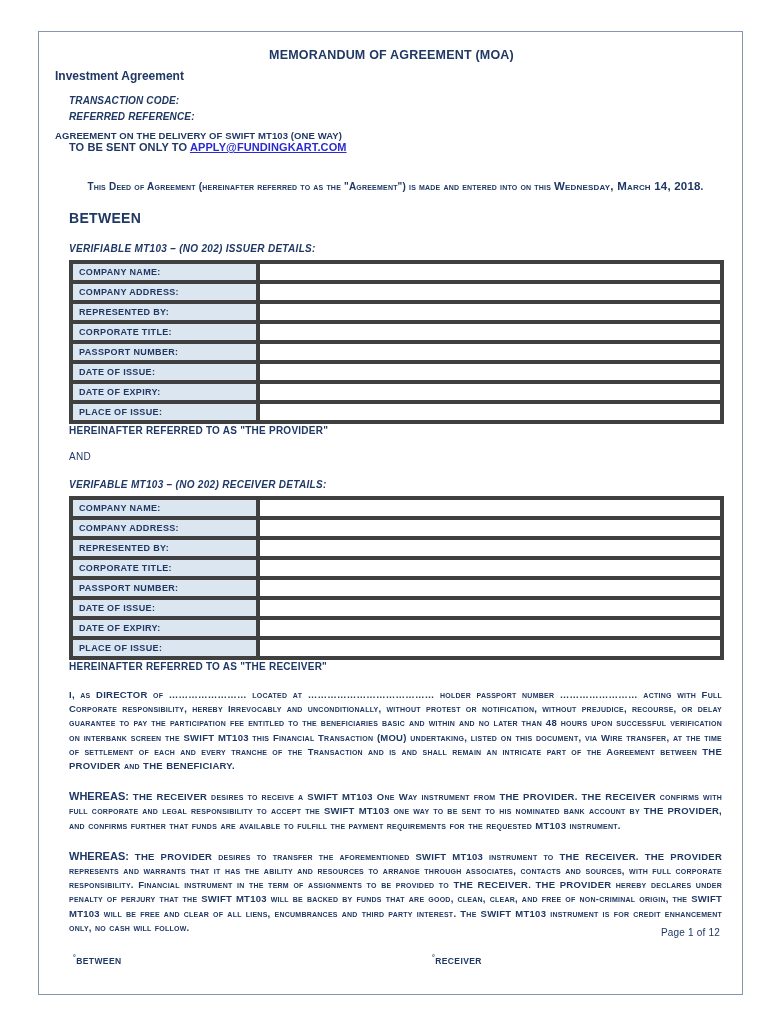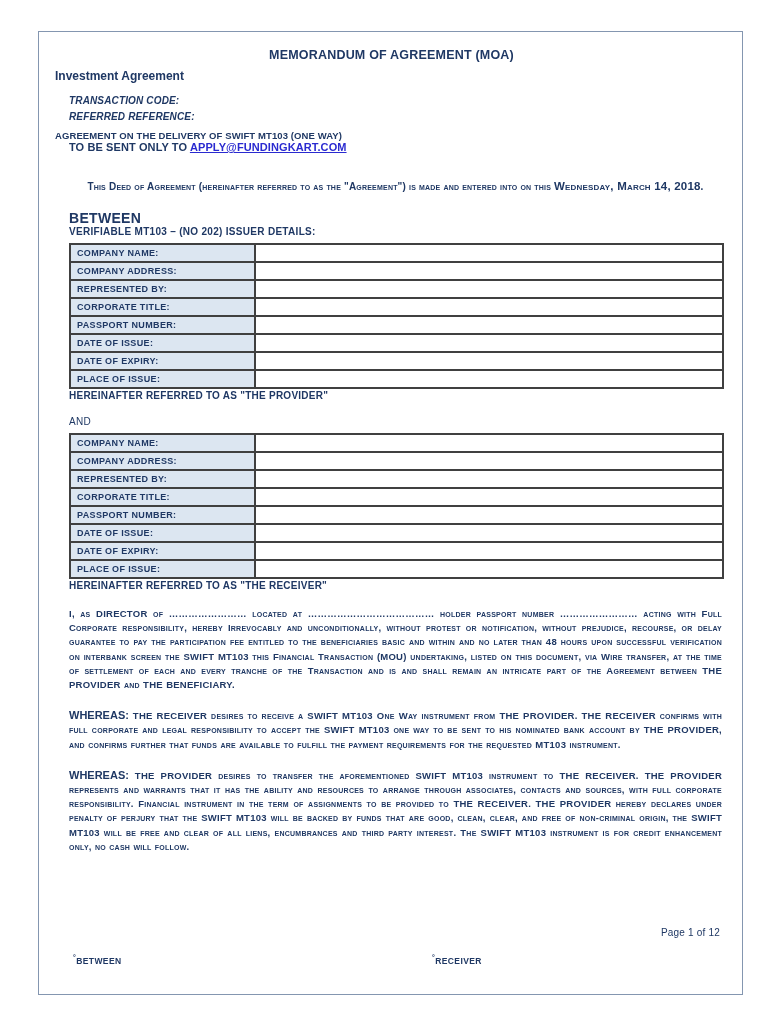"VERIFIABLE MT103 – (NO 202)" .section-head { font-style: none -> italic; margin-top: none -> 17px }
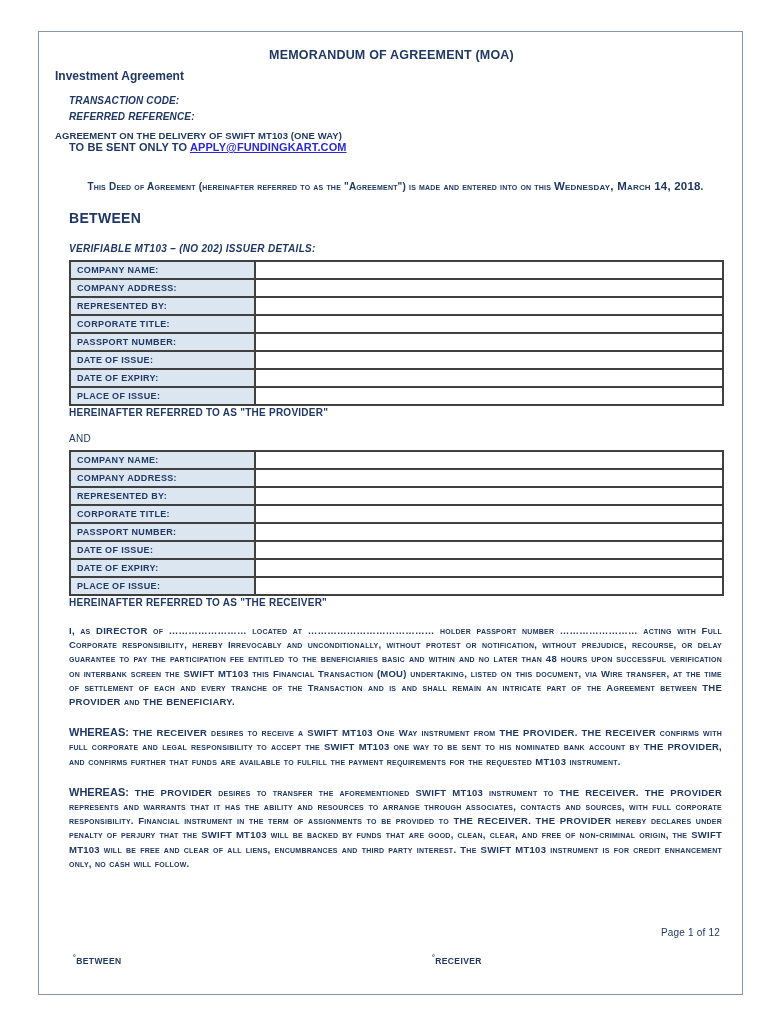"COMPANY NAME:" table.detail-table td { border: 2px solid #404040 -> 4px solid #404040 }
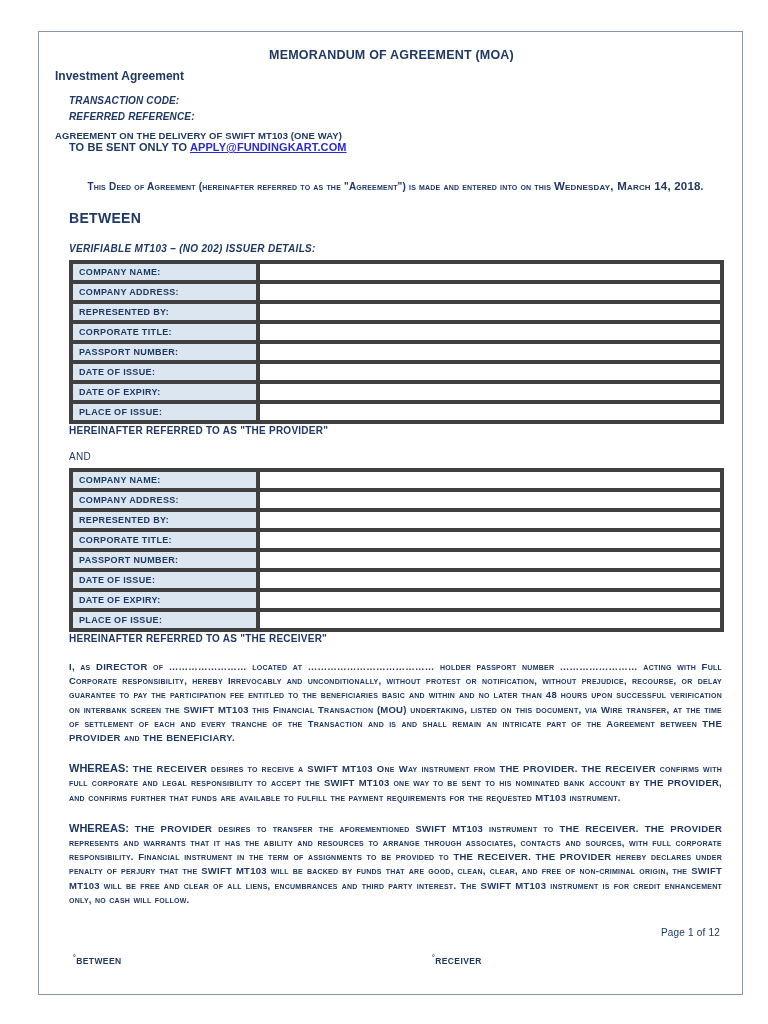"VERIFABLE MT103 – (NO 202)" div.section-head { html: none -> <div>VERIFABLE MT103 – (NO 202) RECEIVER DETAILS:</div> }
